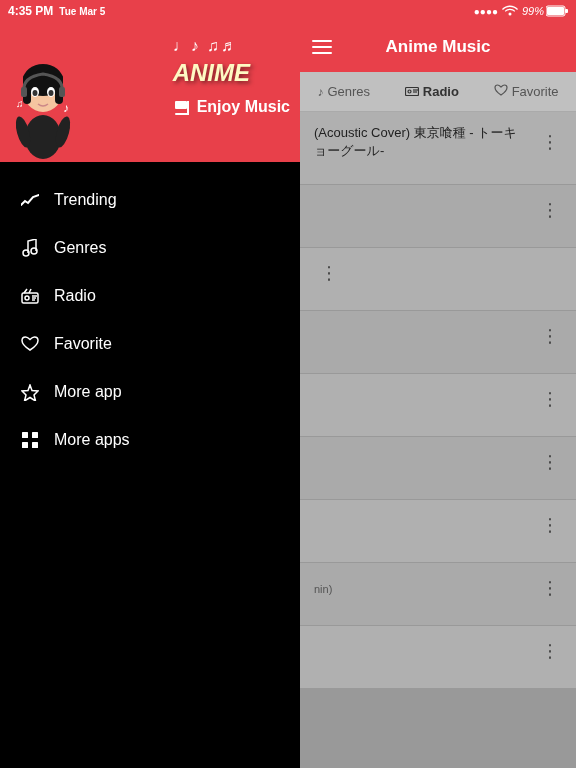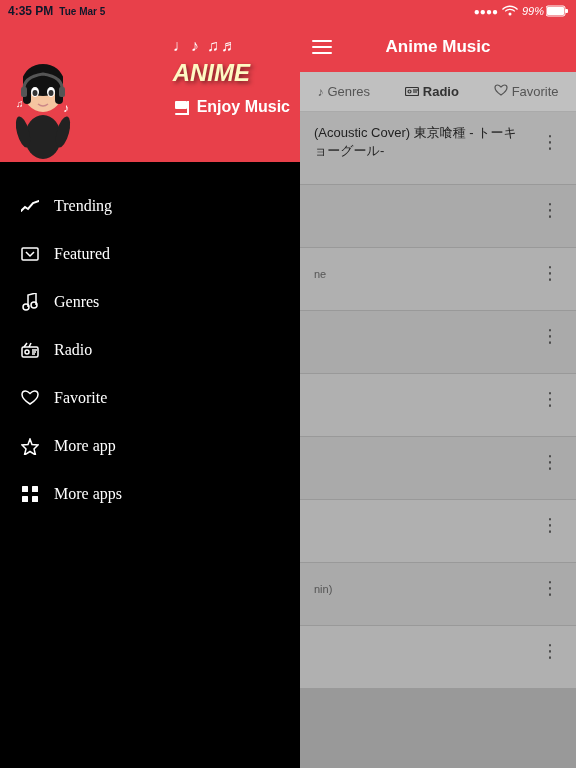"4:35 PM" .status-time { color: #0f172a -> #ffffff }
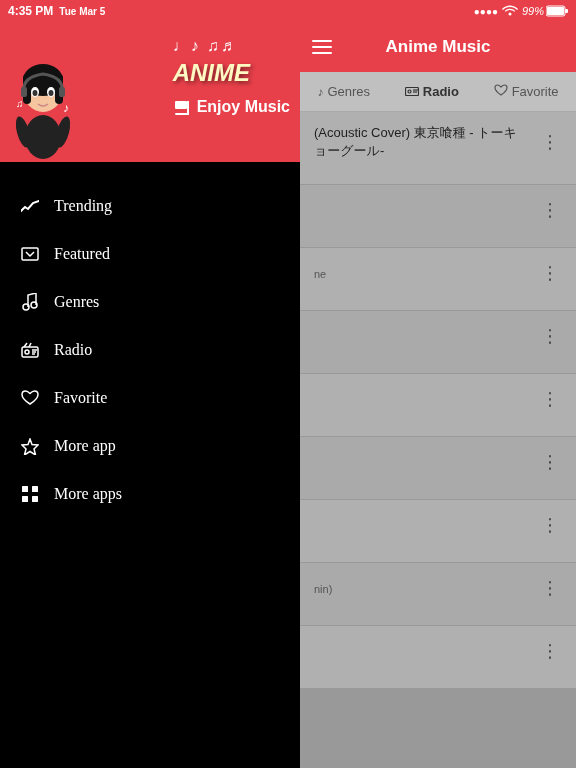"Trending" .sidebar-nav { font-family: Liberation Serif, serif -> none; padding: 20px 0 -> 14px 0 }
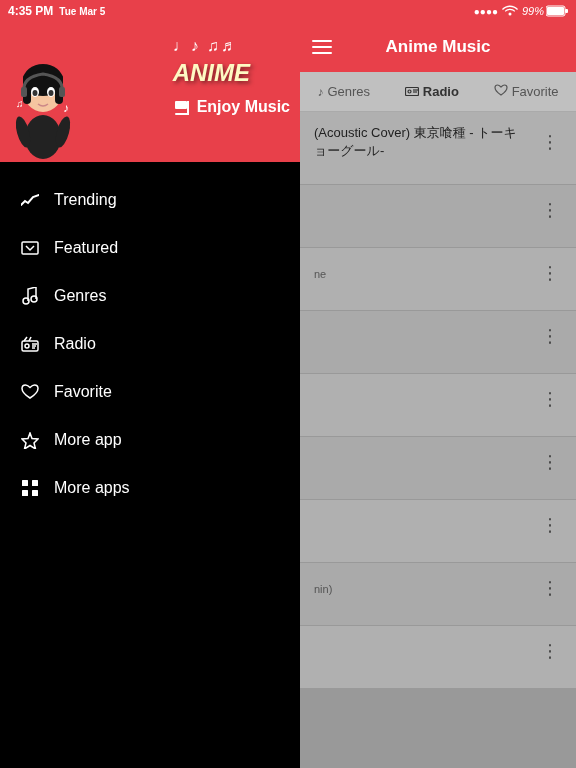"Featured" div.nav-item { html: <div> <span> <svg> <rect></rect> <polyline></polyline> </svg> </span> <span>Featured</span> </div> -> none }
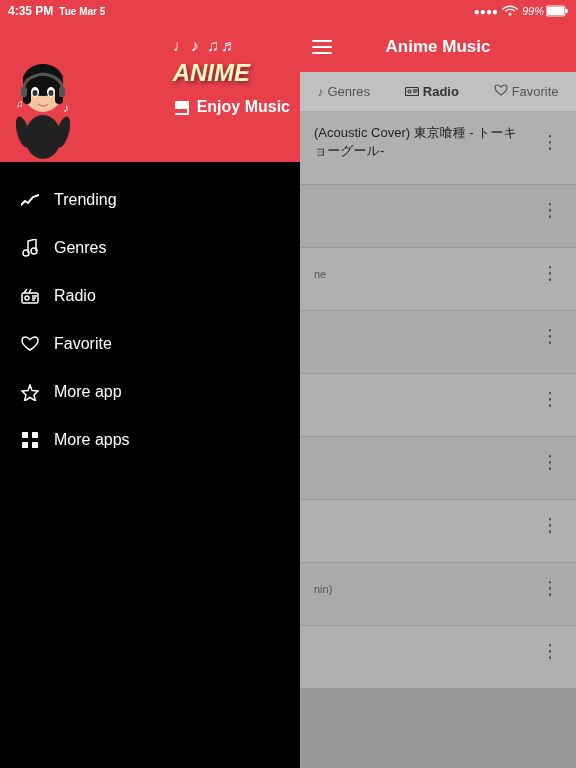"ne" div.item-info { html: <div> <div>ne</div> </div> -> none }
